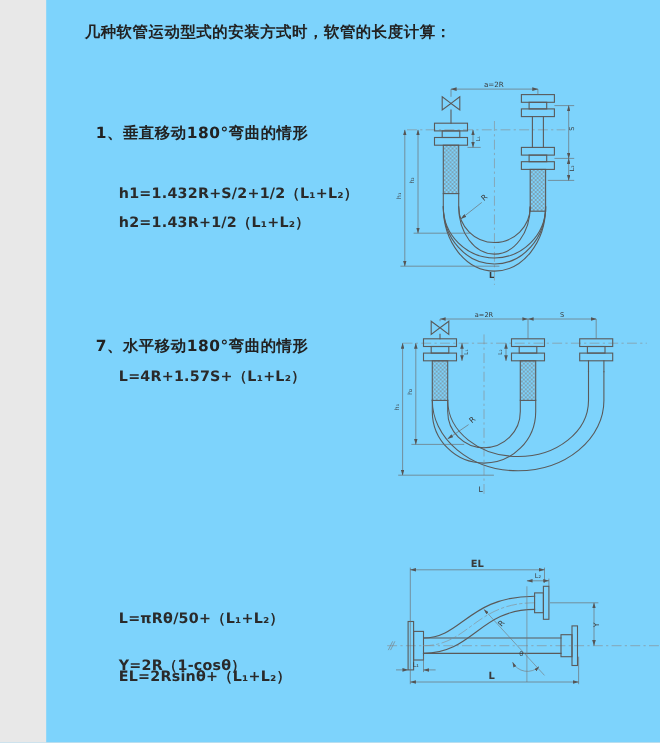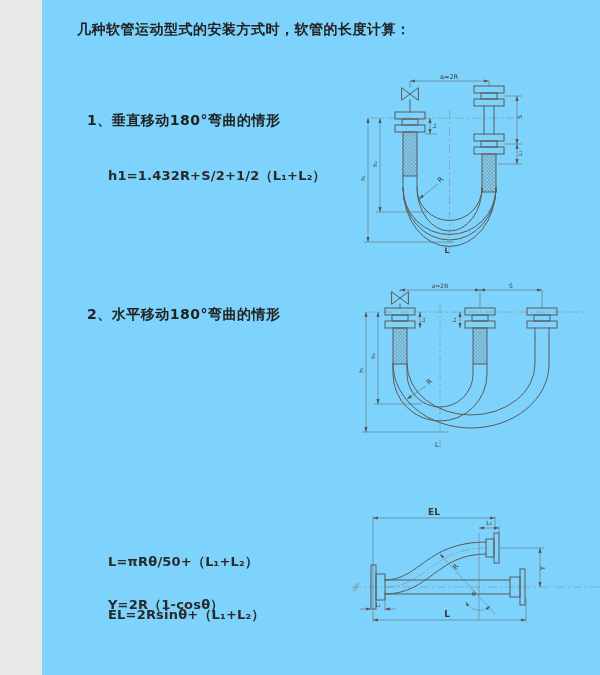"h2=1.43R+1/2（L₁+L₂）" div.formula { html: none -> <div>h2=1.43R+1/2（L₁+L₂）</div> }
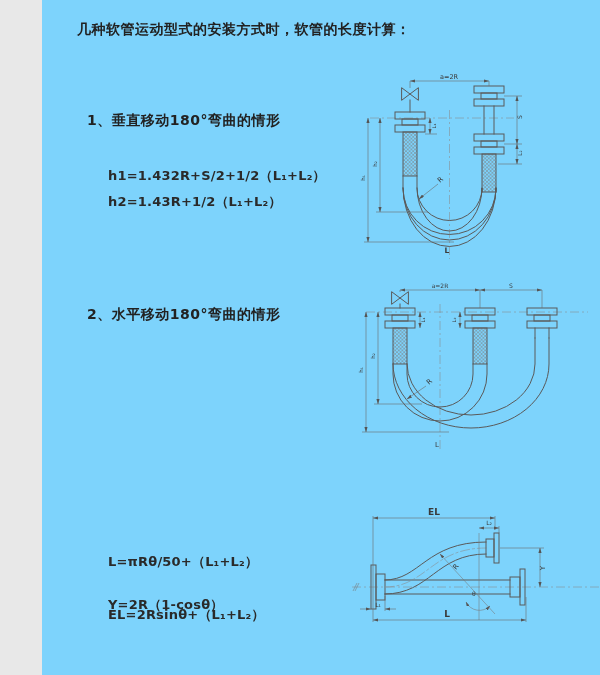"2、水平移动180°弯曲的情形" div.sec-heading { text: 2 -> 7 }
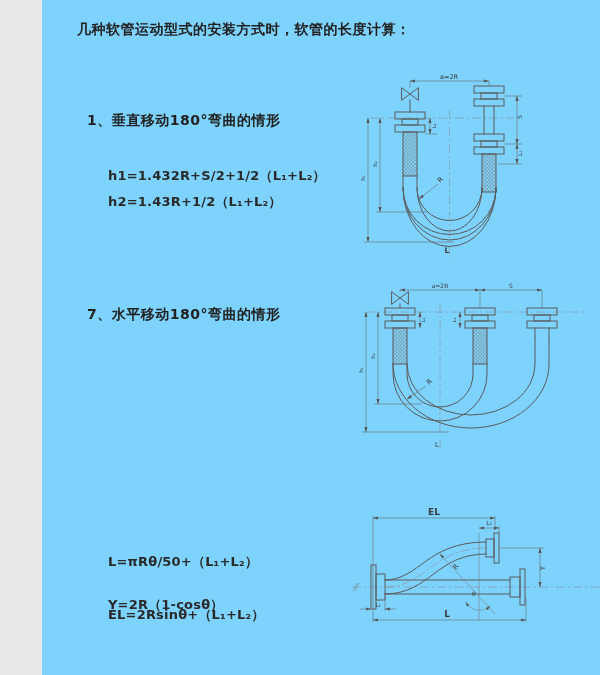"L=4R+1.57S+（L₁+L₂）" div.formula { html: none -> <div>L=4R+1.57S+（L₁+L₂）</div> }
